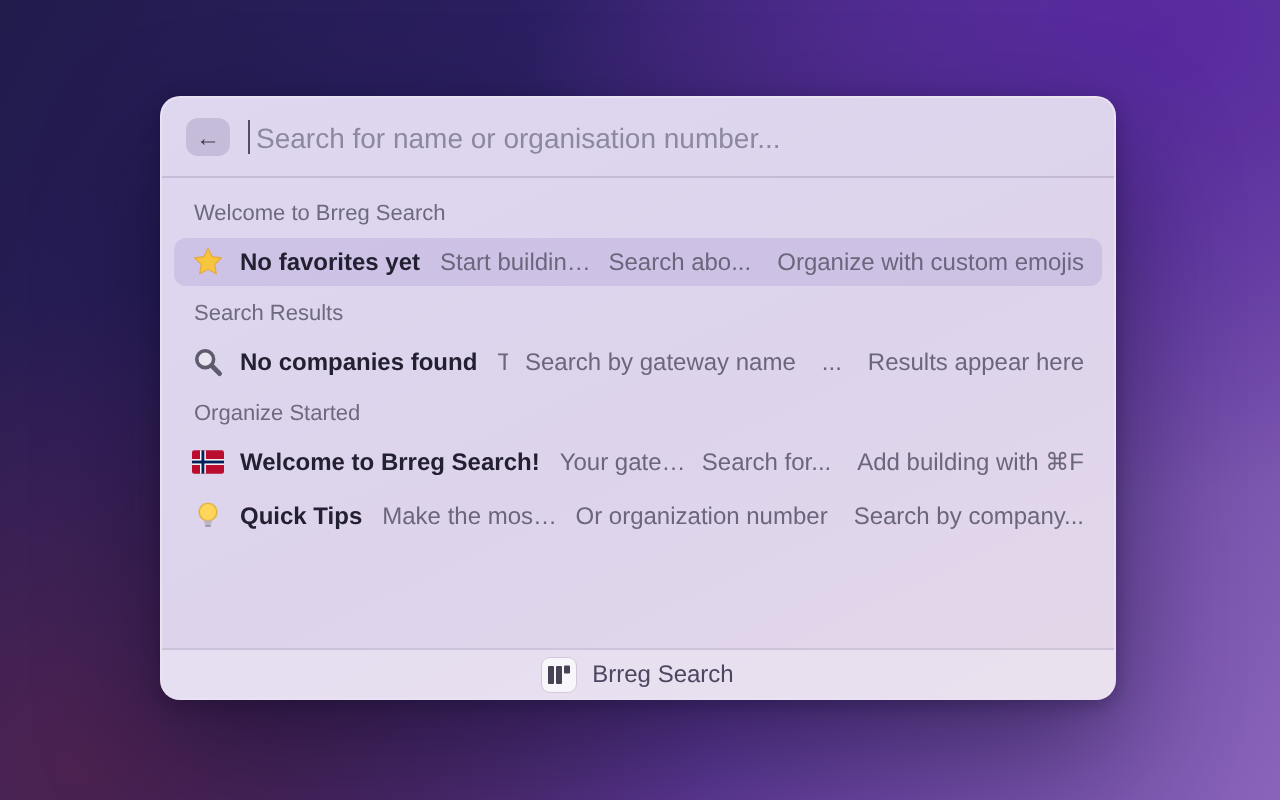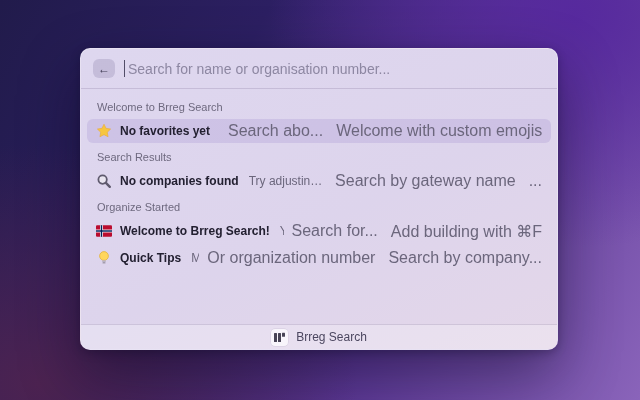"Search abo..." .acc { font-size: 16px -> 12px }
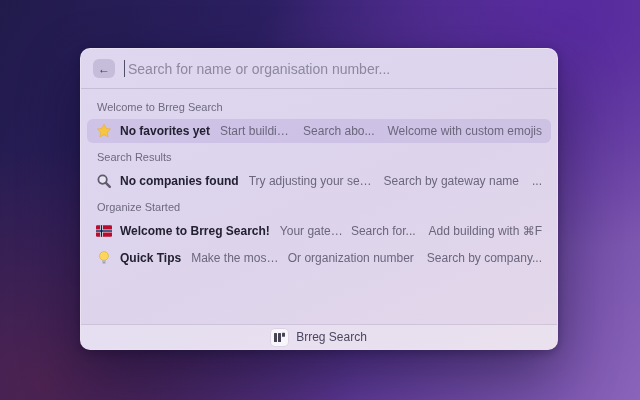"Welcome with custom emojis" span.acc { text: Welcome -> Organize }
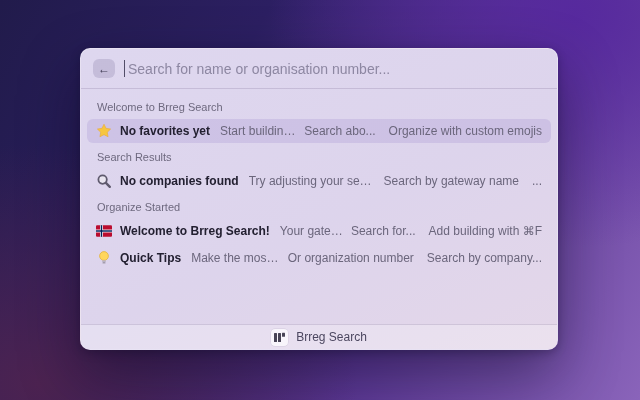"Results appear here" span.acc { html: none -> <span>Results appear here</span> }
